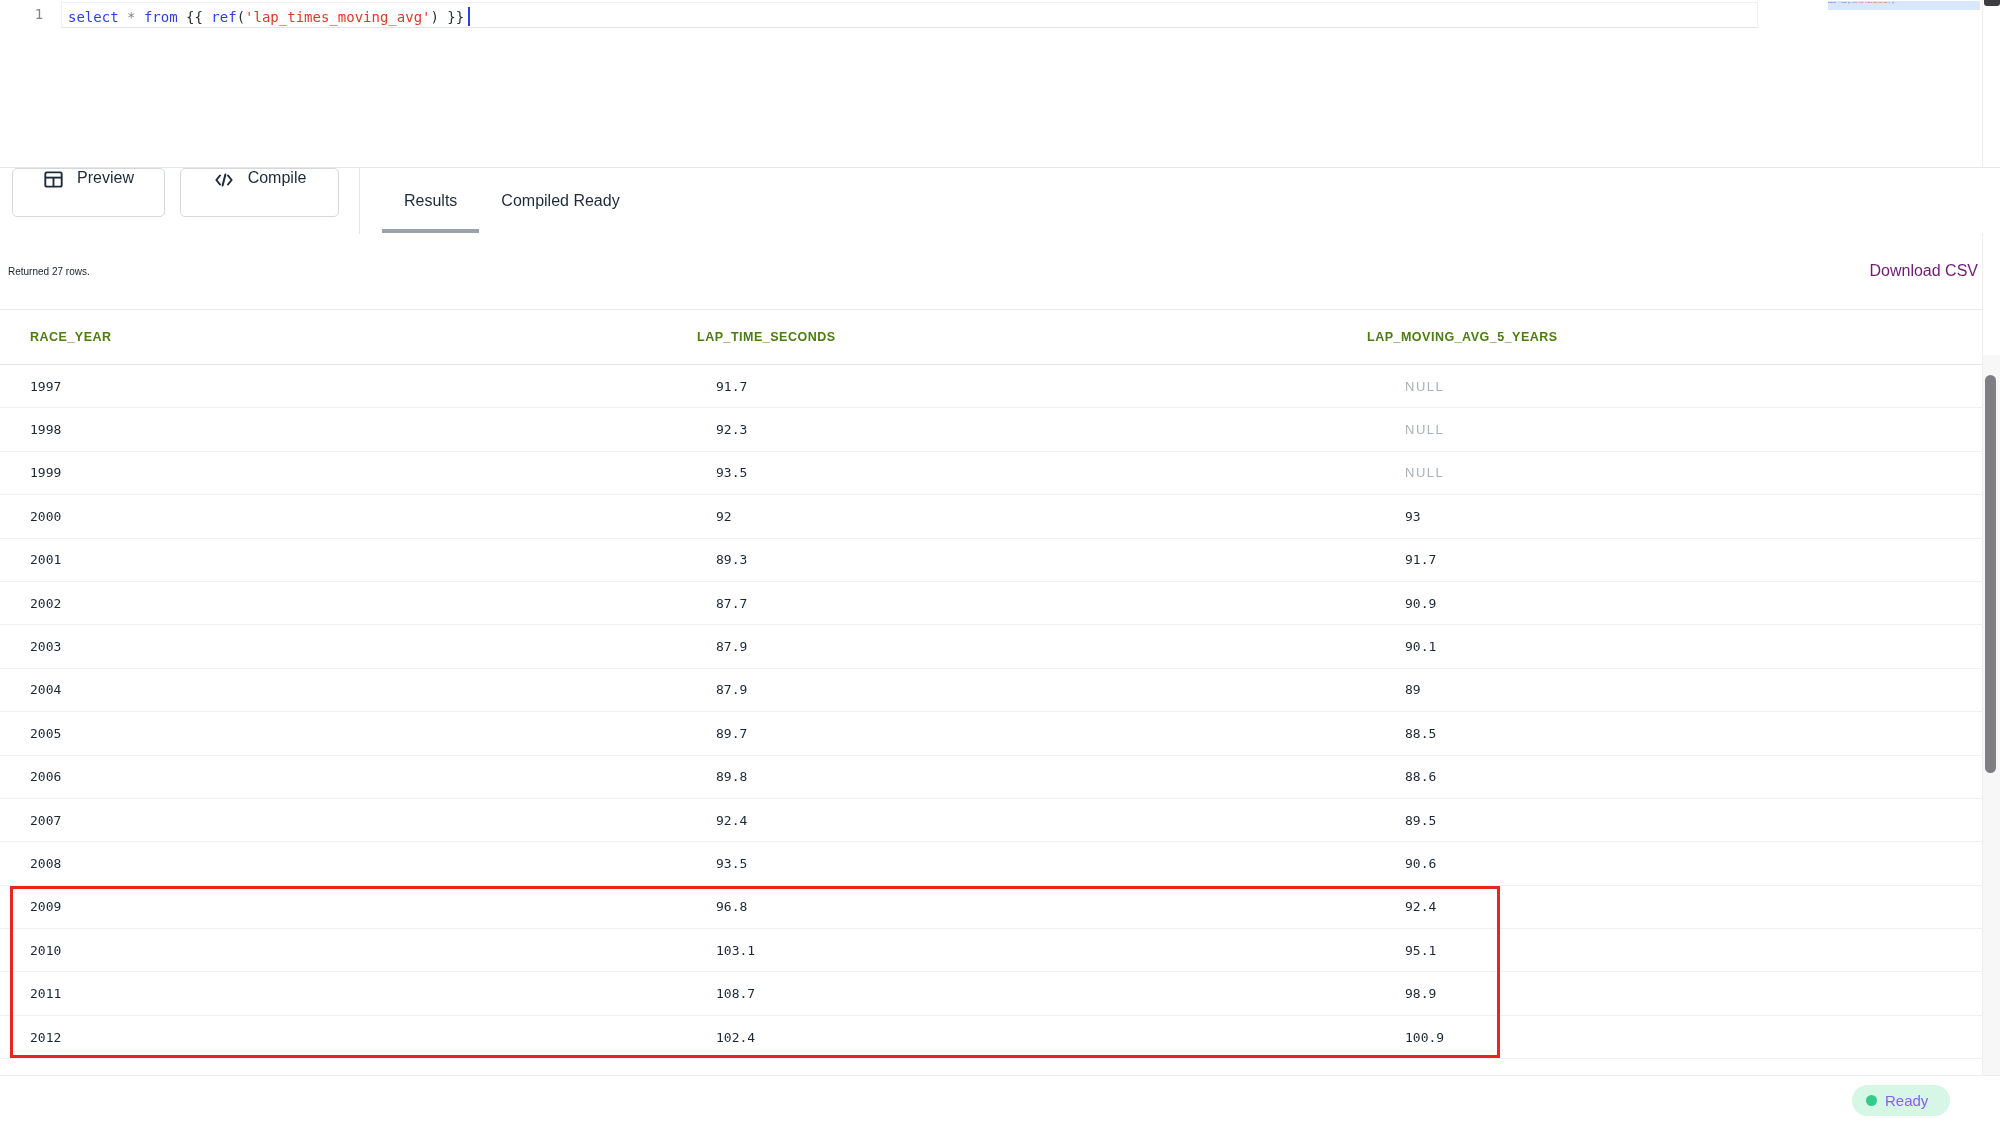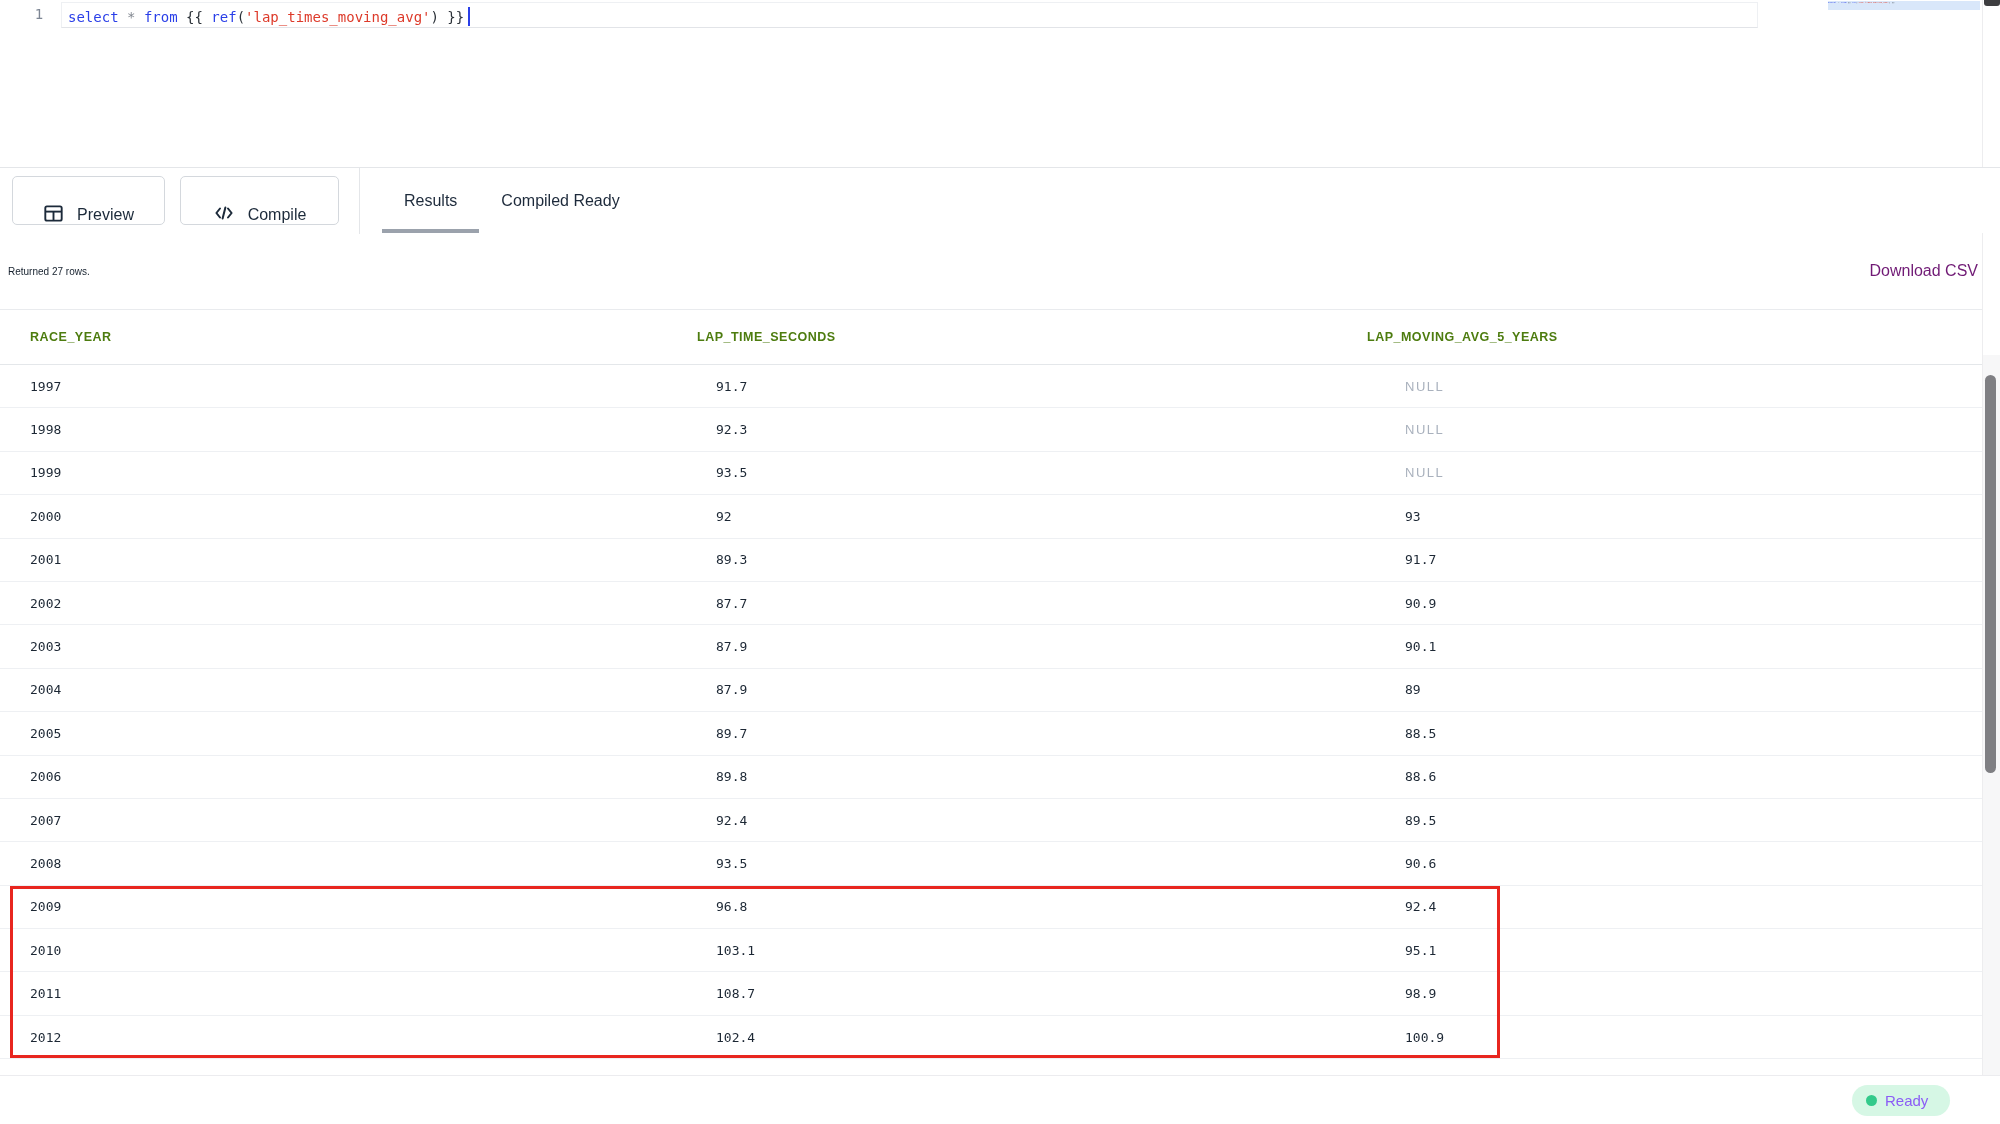"Preview" .btn { align-items: flex-end -> flex-start; top: 8px -> 0 }
